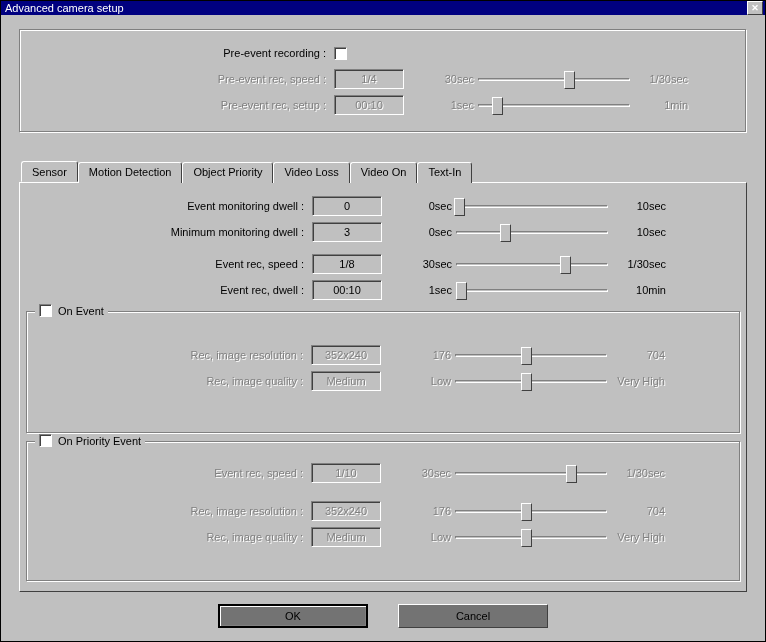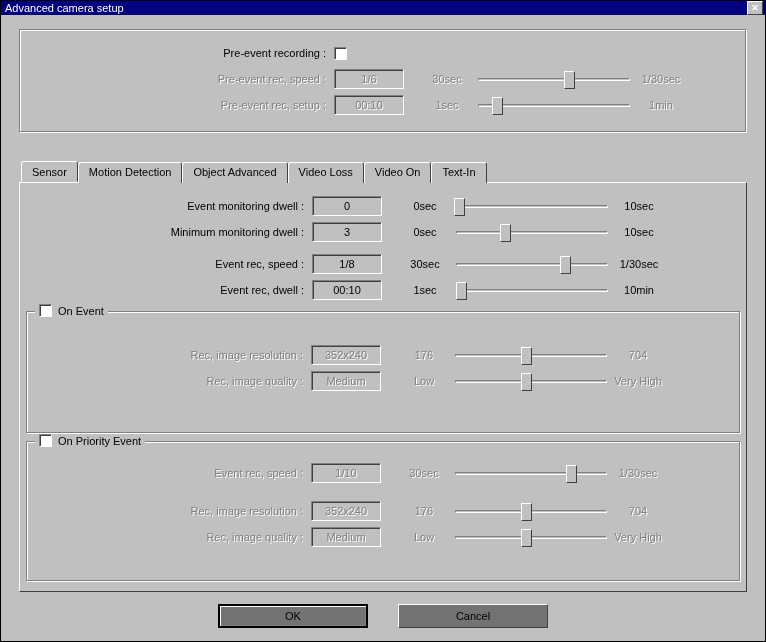"1/6" div.valbox { text: 1/6 -> 1/4 }
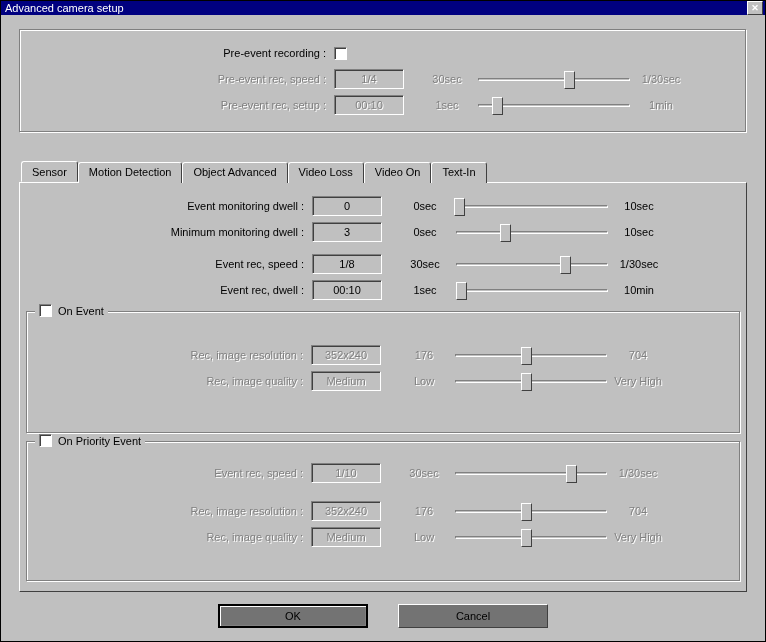"30sec" .range-min, .range-max { text-align: center -> right }
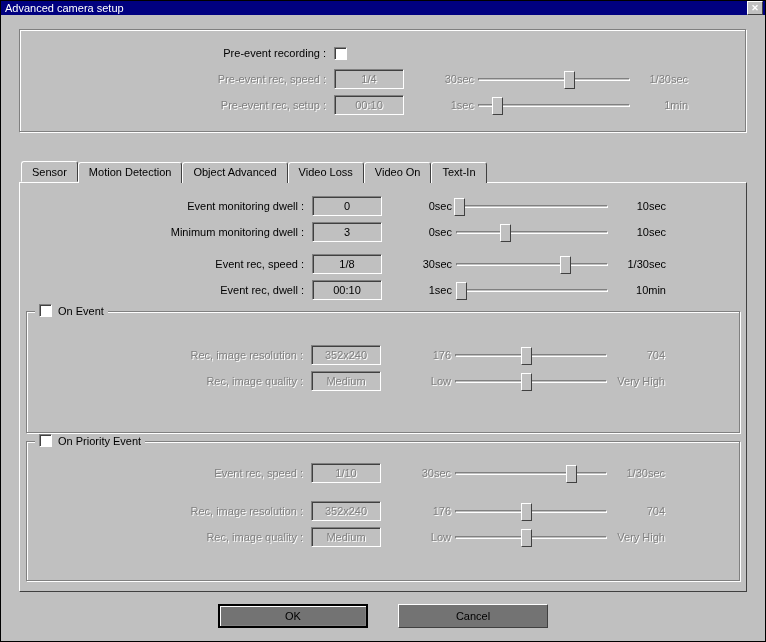"Object Advanced" div.tab { text: Advanced -> Priority }
